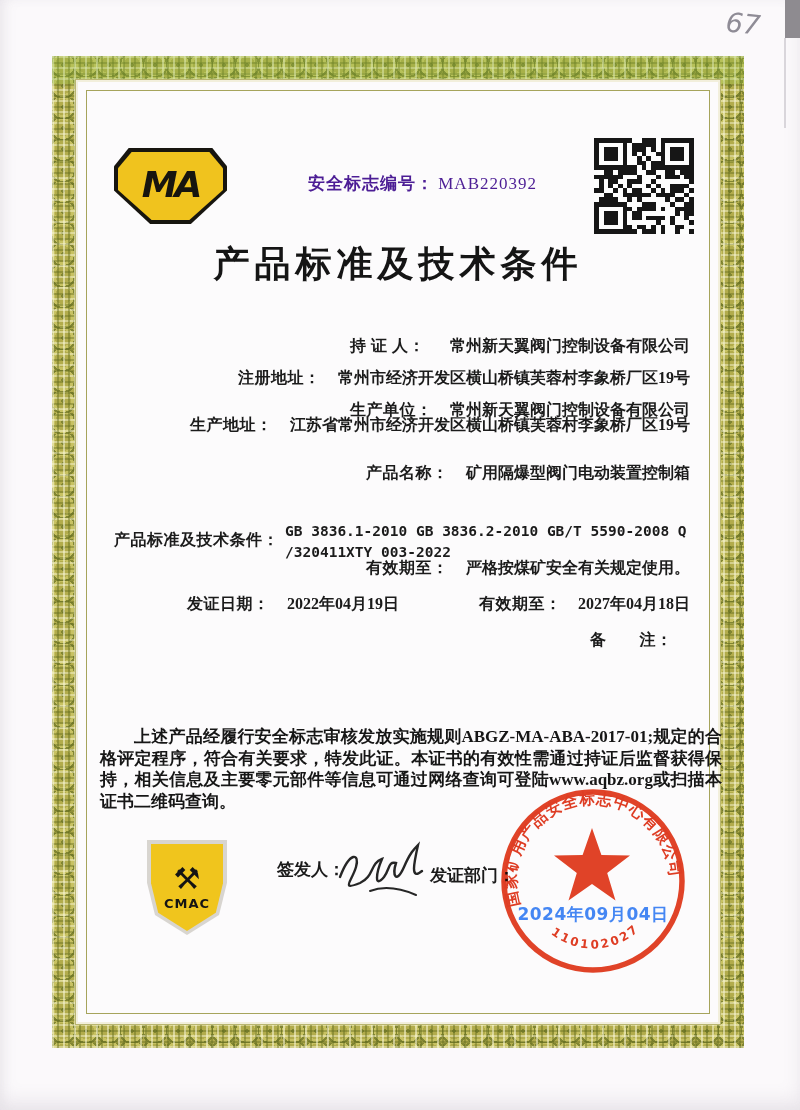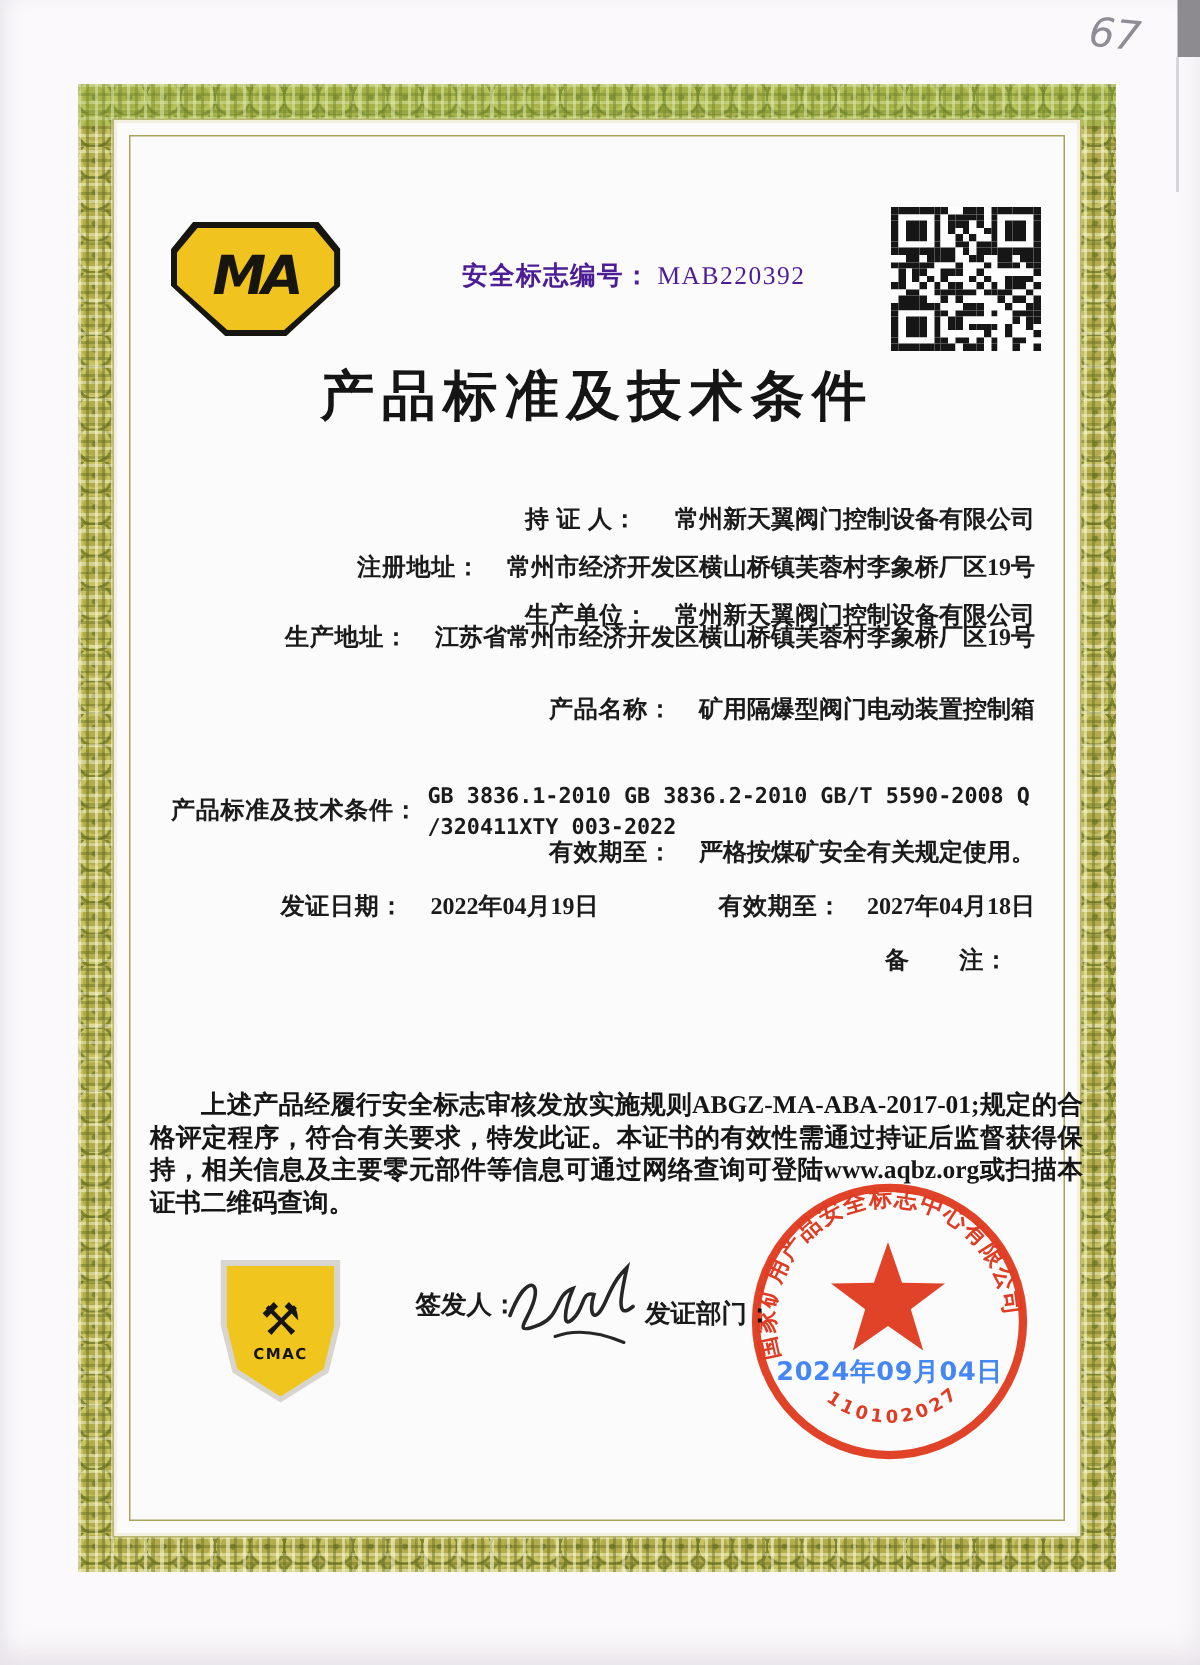"CMAC" .cmac-label { font-size: 10px -> 13px }
